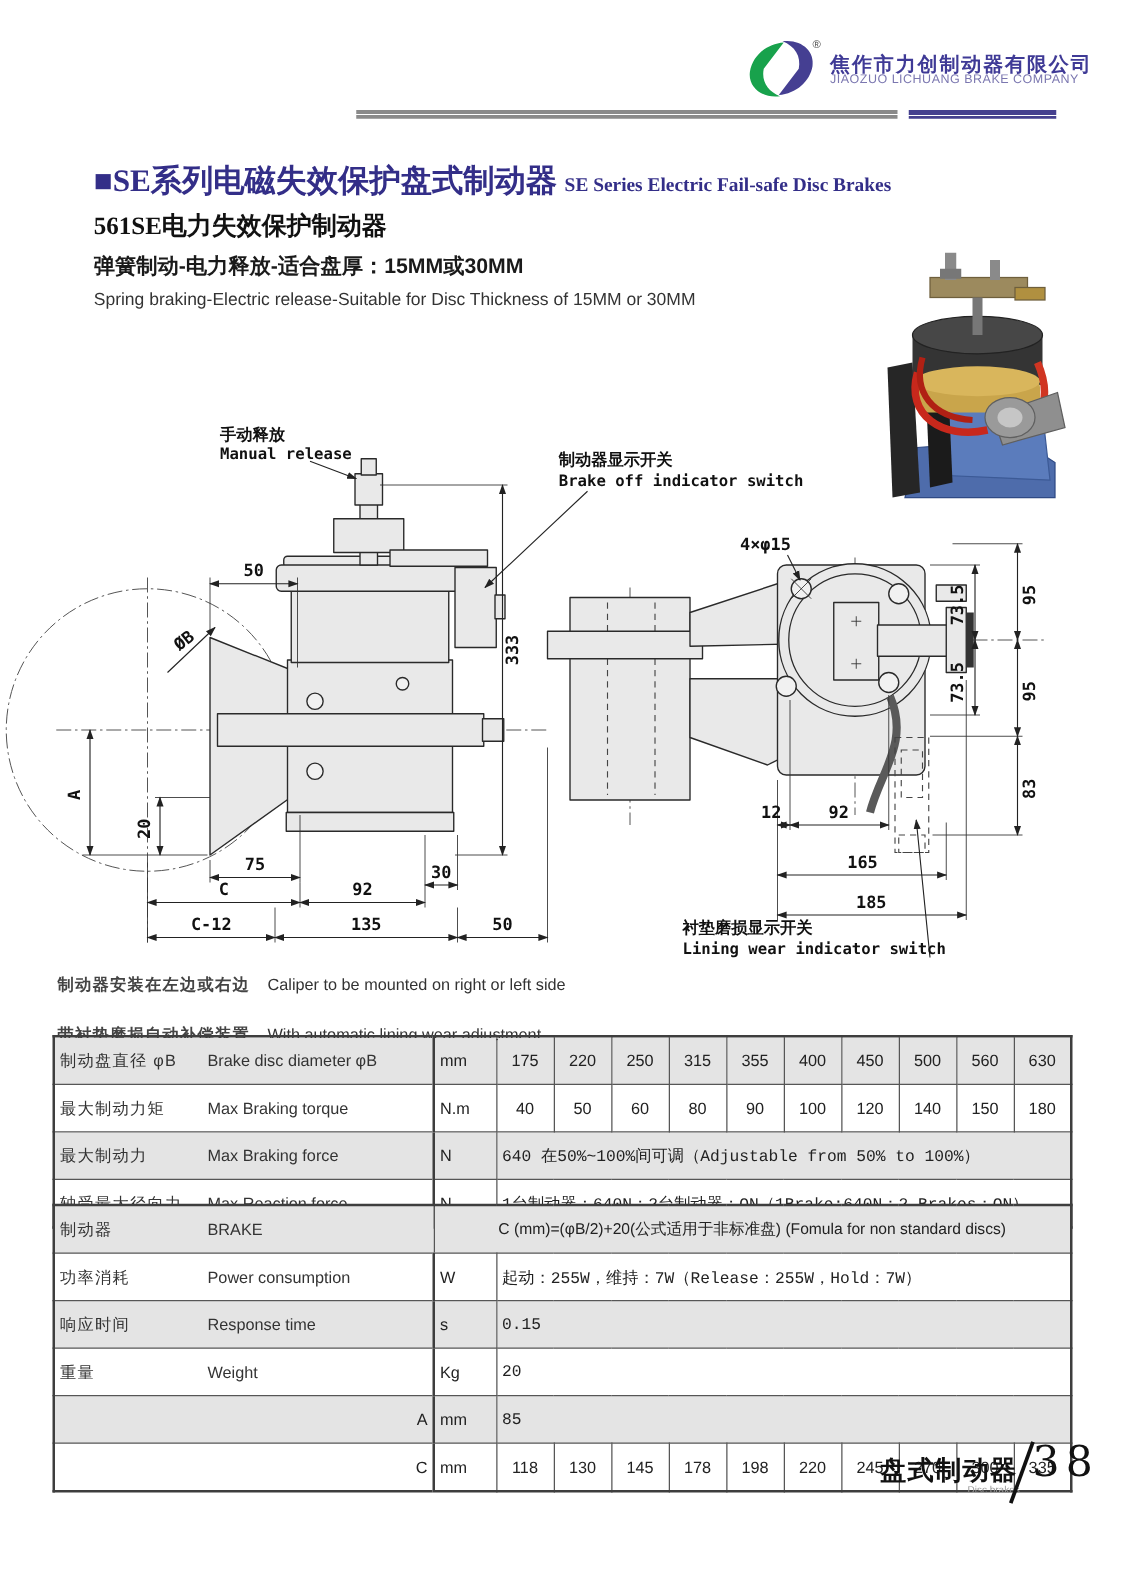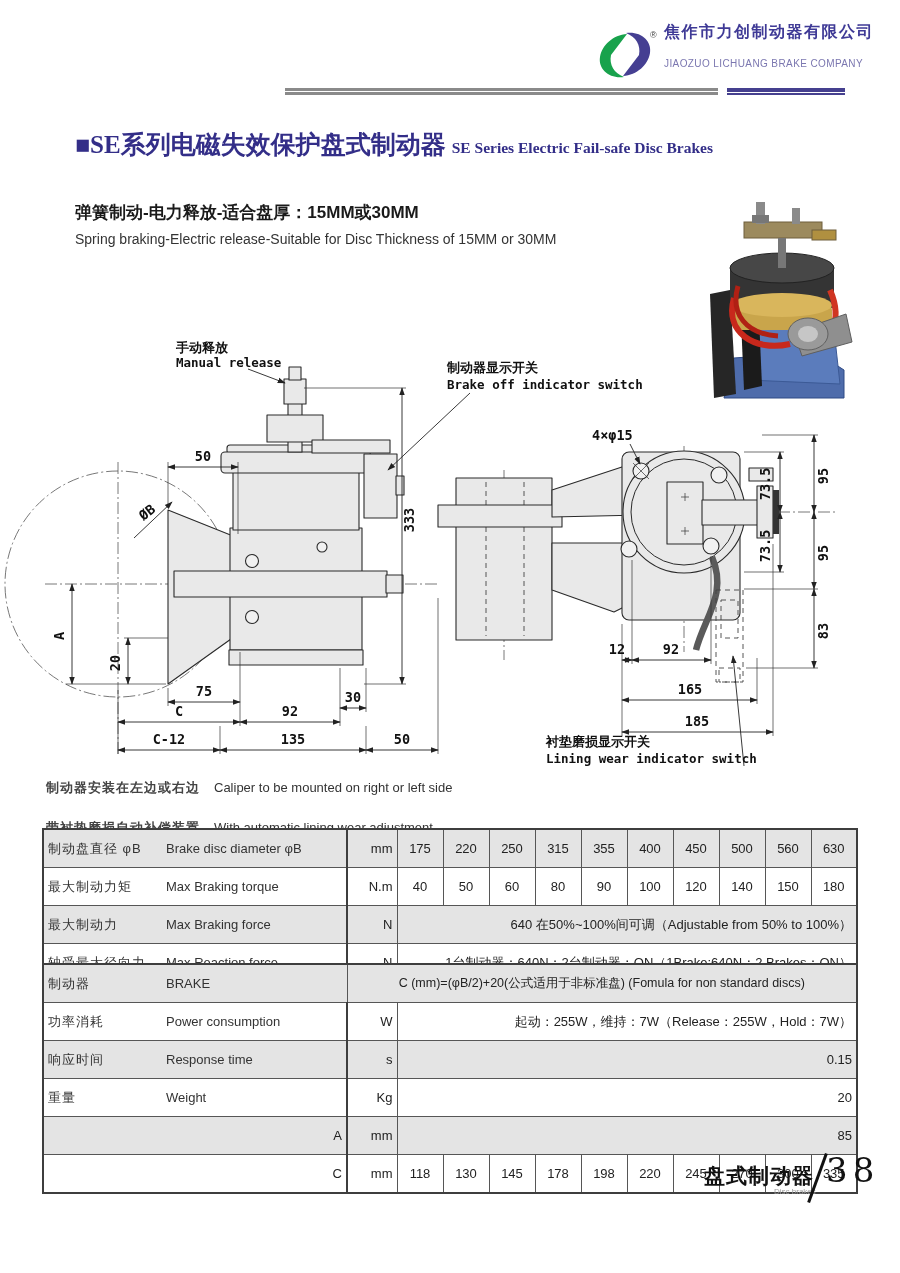"焦作市力创制动器有限公司" .company-cn { top: 22px -> 42px }
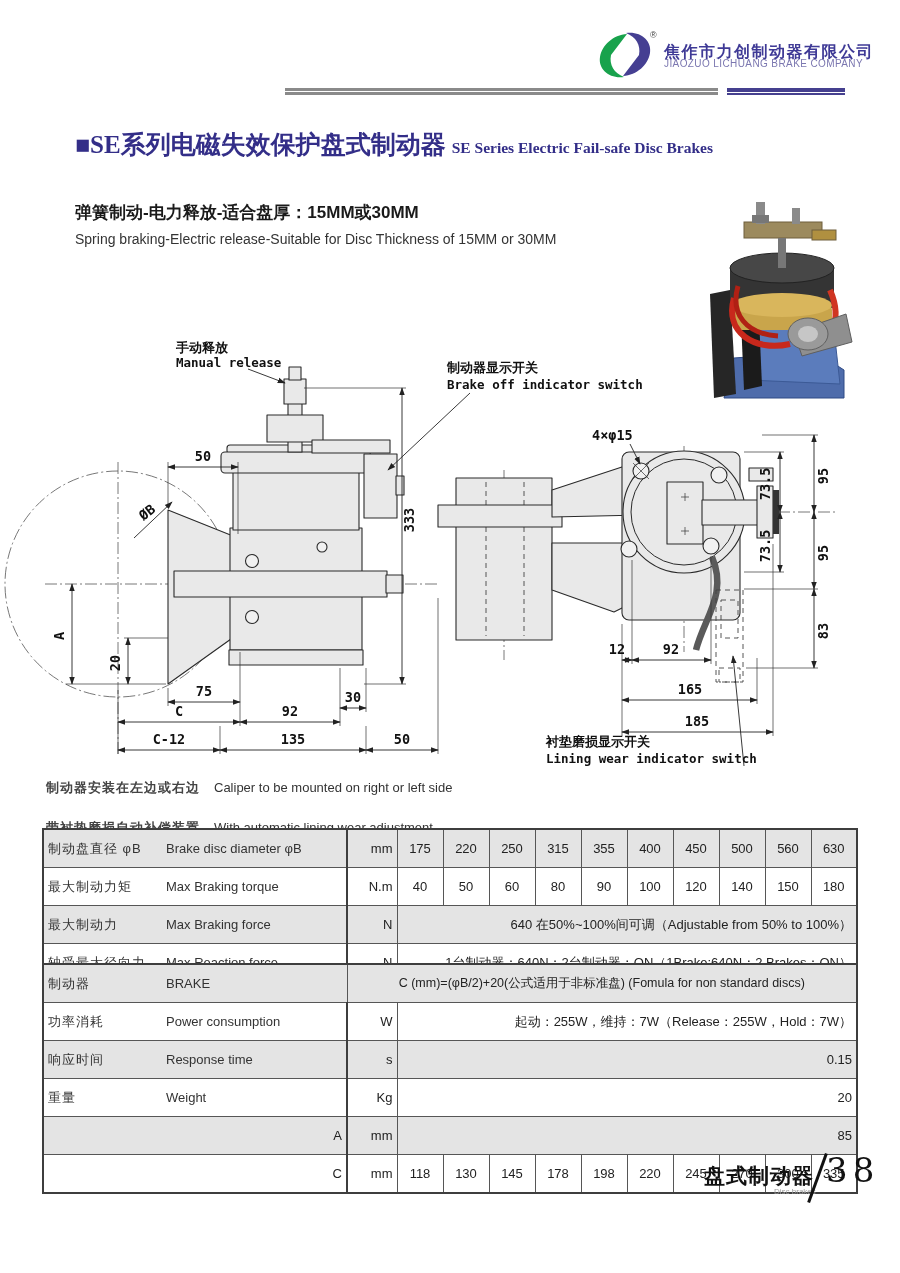"561SE电力失效保护制动器" div.abs { html: none -> <div>561SE电力失效保护制动器</div> }
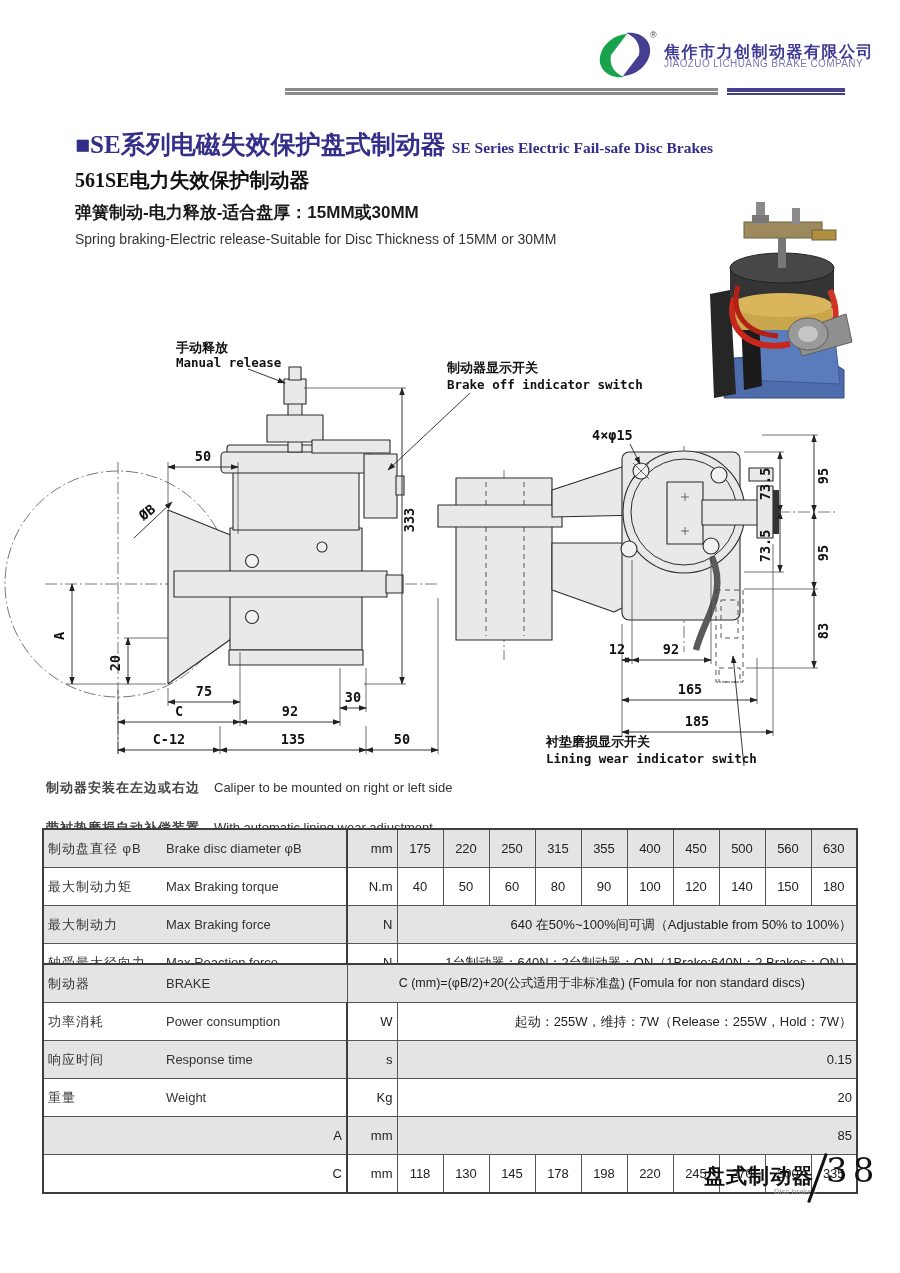"mm" td.unit { text-align: right -> left }
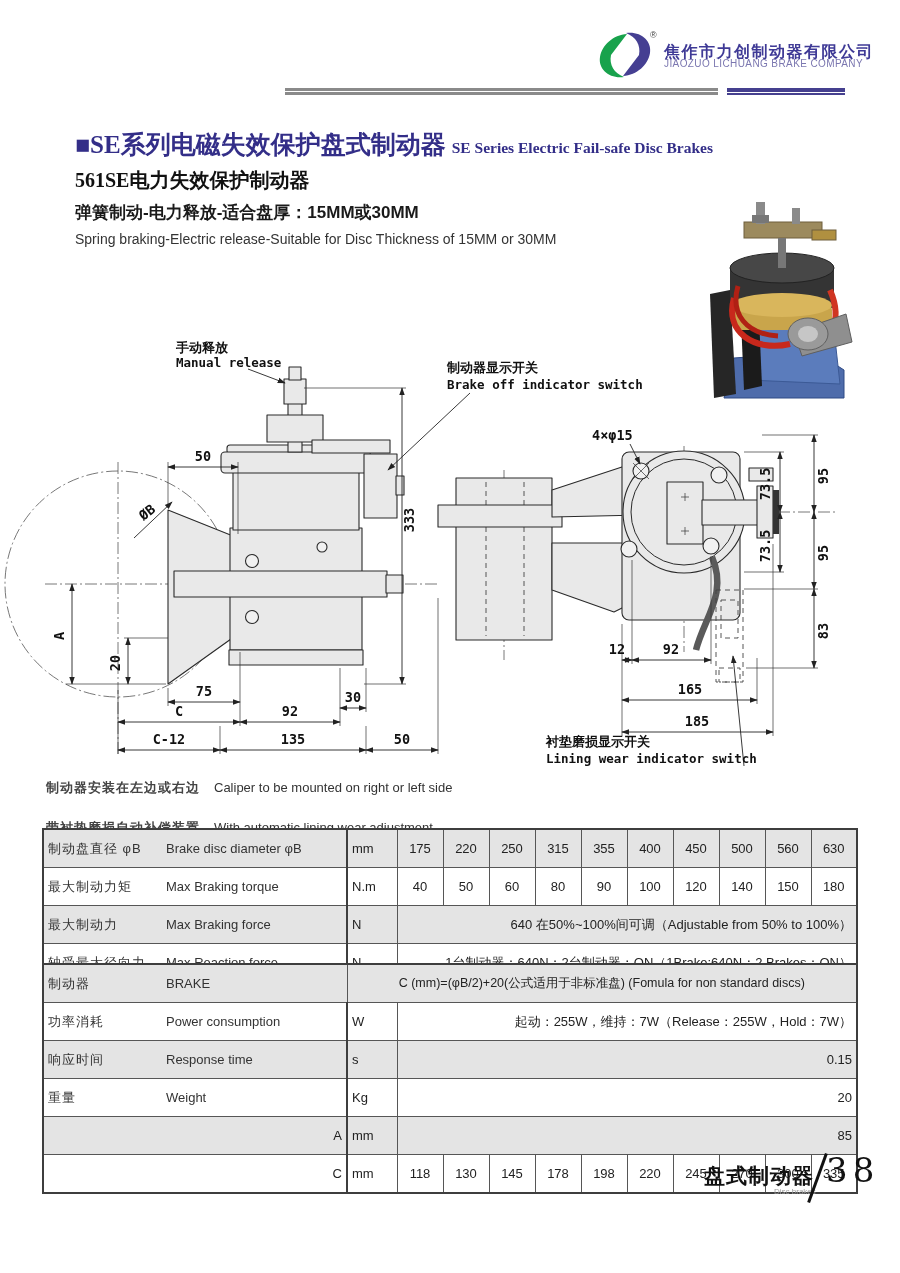"640 在50%~100%间可调（Adjustable from 50% to" td.sp { font-family: none -> Liberation Mono, monospace; text-align: right -> left }
